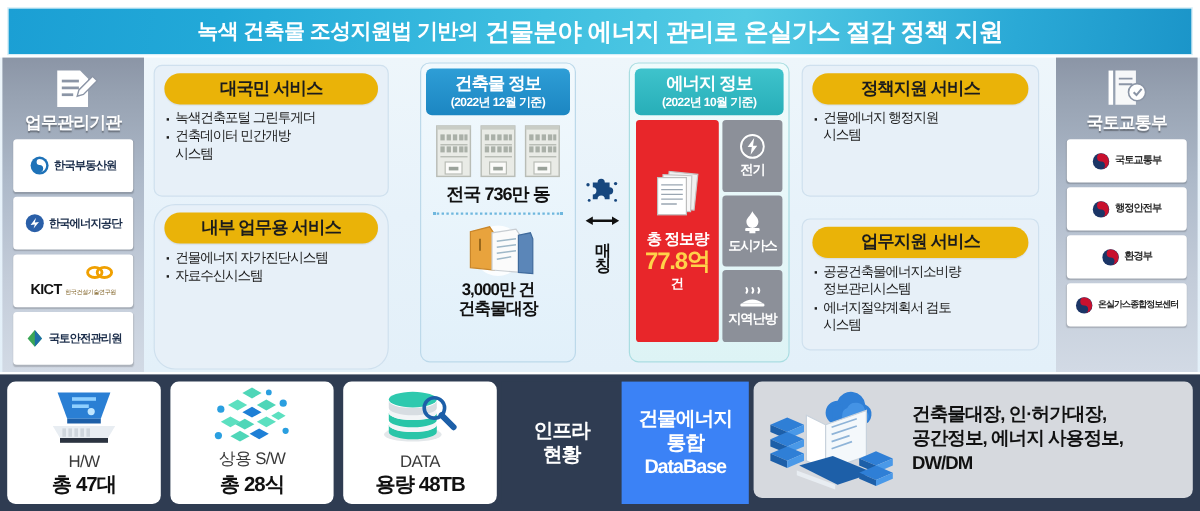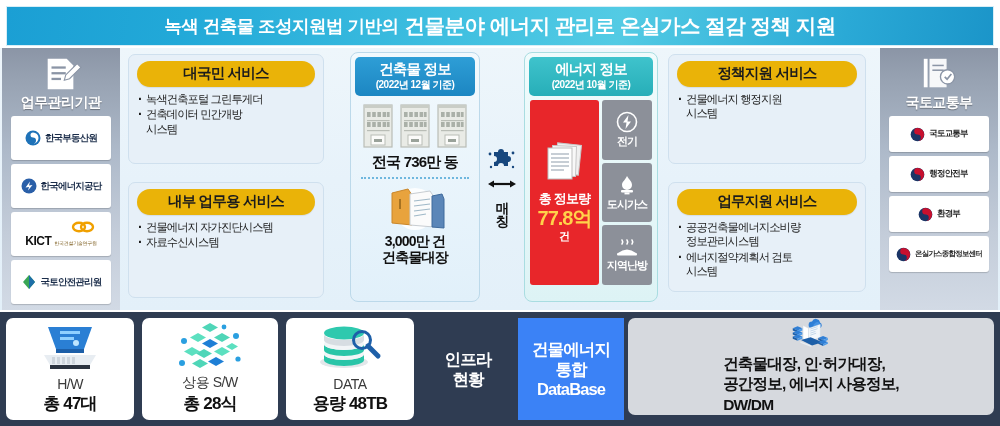"내부 업무용 서비스" div.svc-box { border-radius: none -> 18px; height: 116px -> 138px; top: 134px -> 122px }
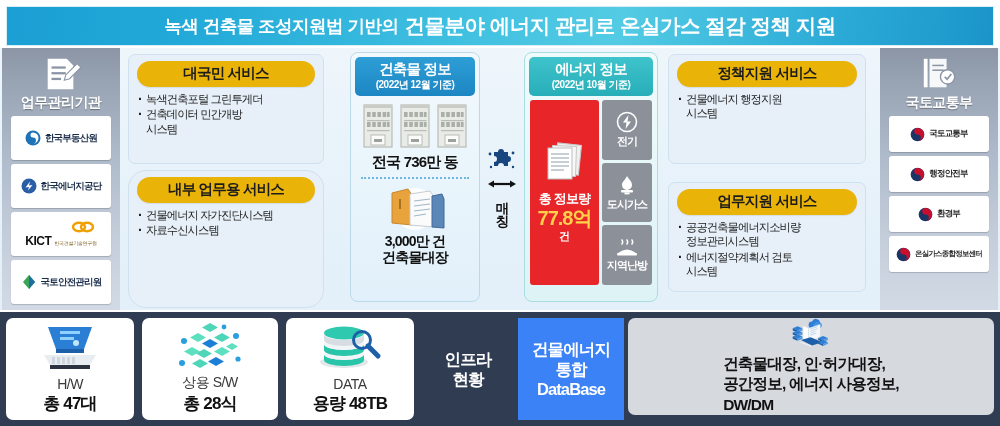"건축물대장, 인·허가대장," .bwide { flex-direction: column -> none }
